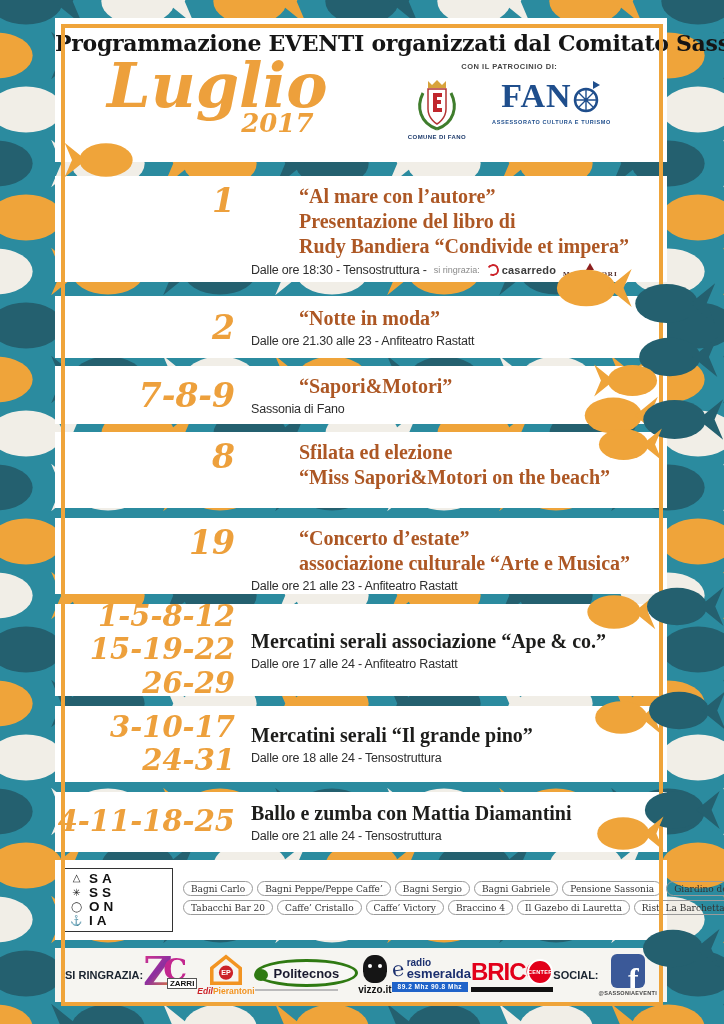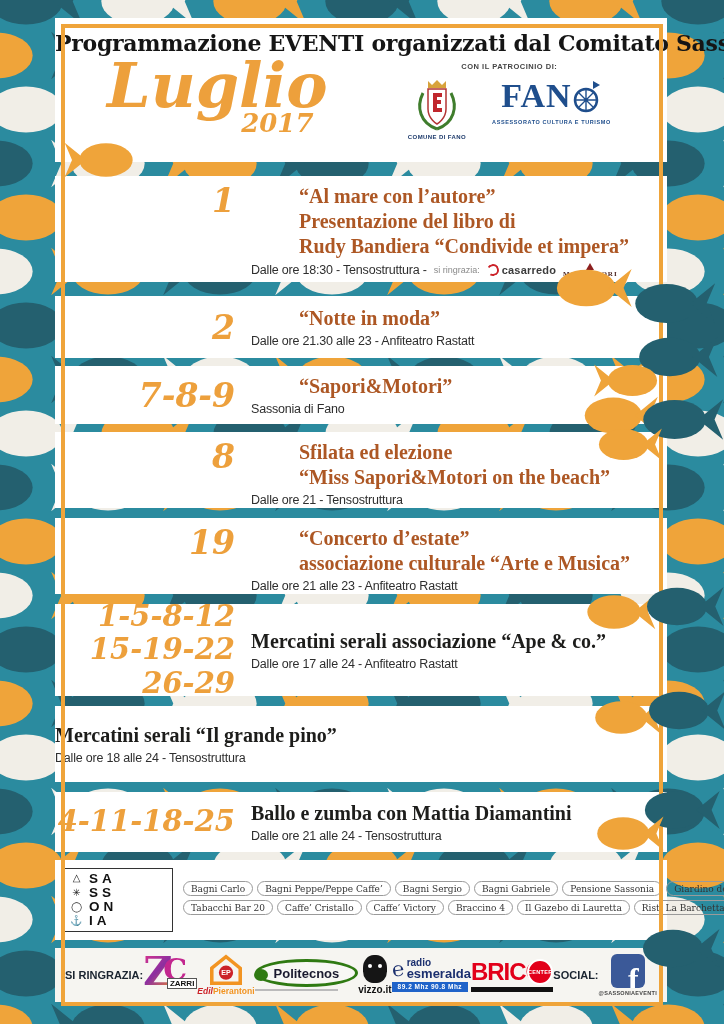"Dalle ore 21 - Tensostruttura" div.ev-details { html: <div>Dalle ore 21 - Tensostruttura</div> -> none }
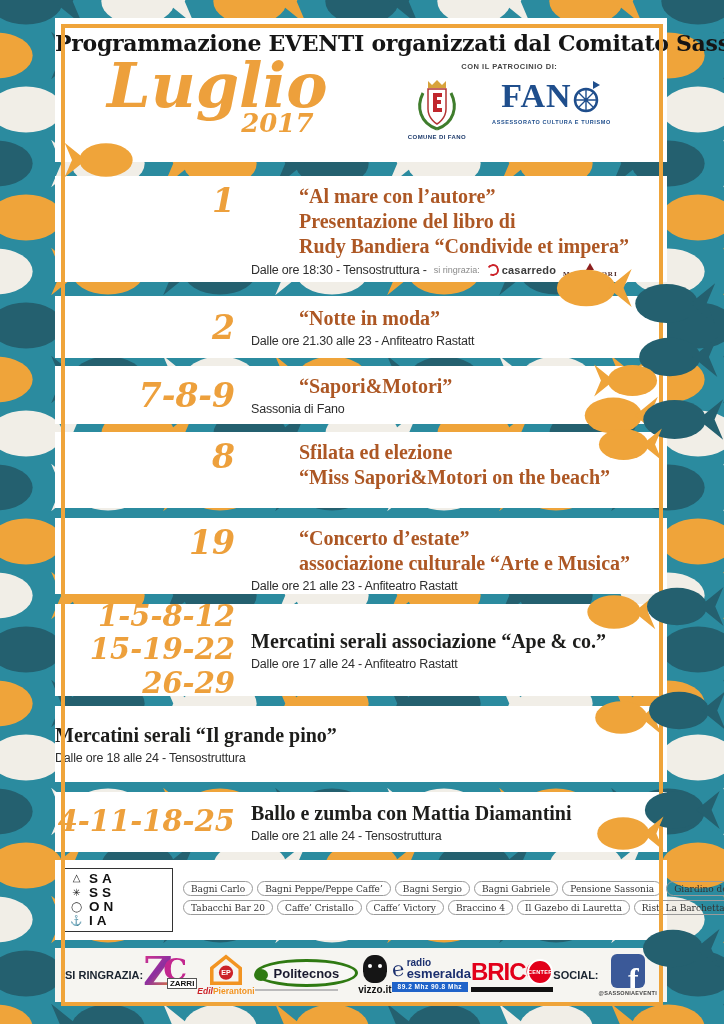"3-10-17" div.ev-dates { html: none -> <div> <div>3-10-17</div> <div>24-31</div> </div> }
